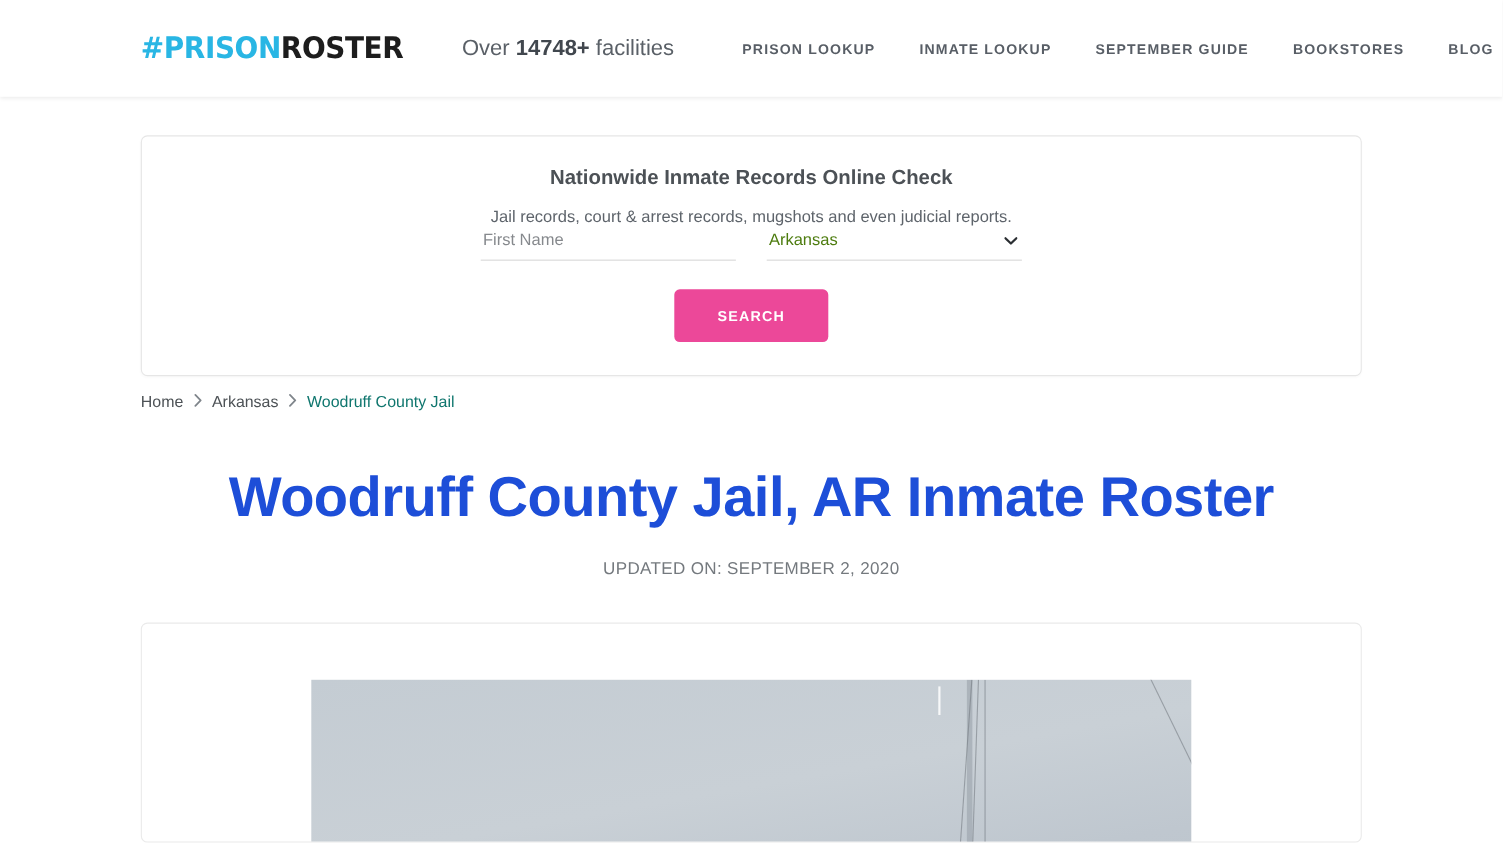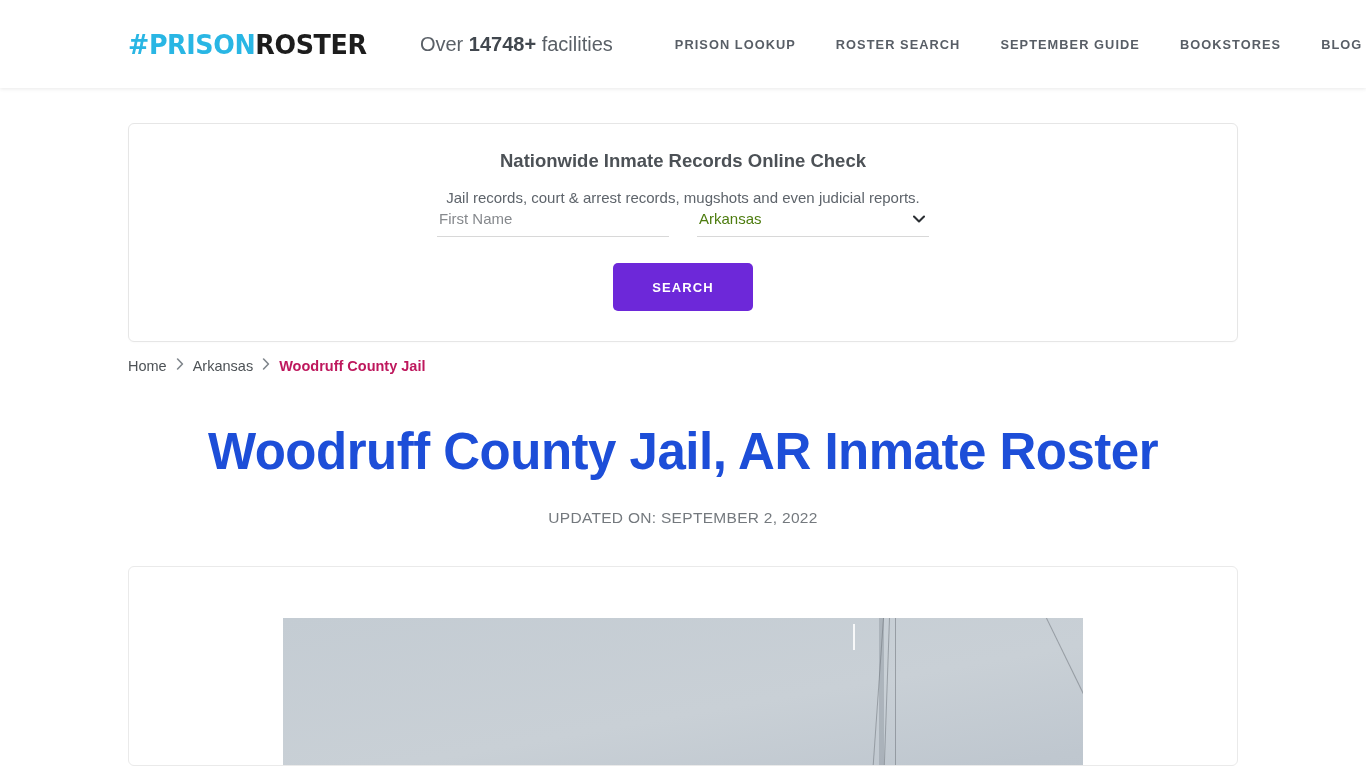"ROSTER SEARCH" a.nav-link { text: ROSTER SEARCH -> INMATE LOOKUP }
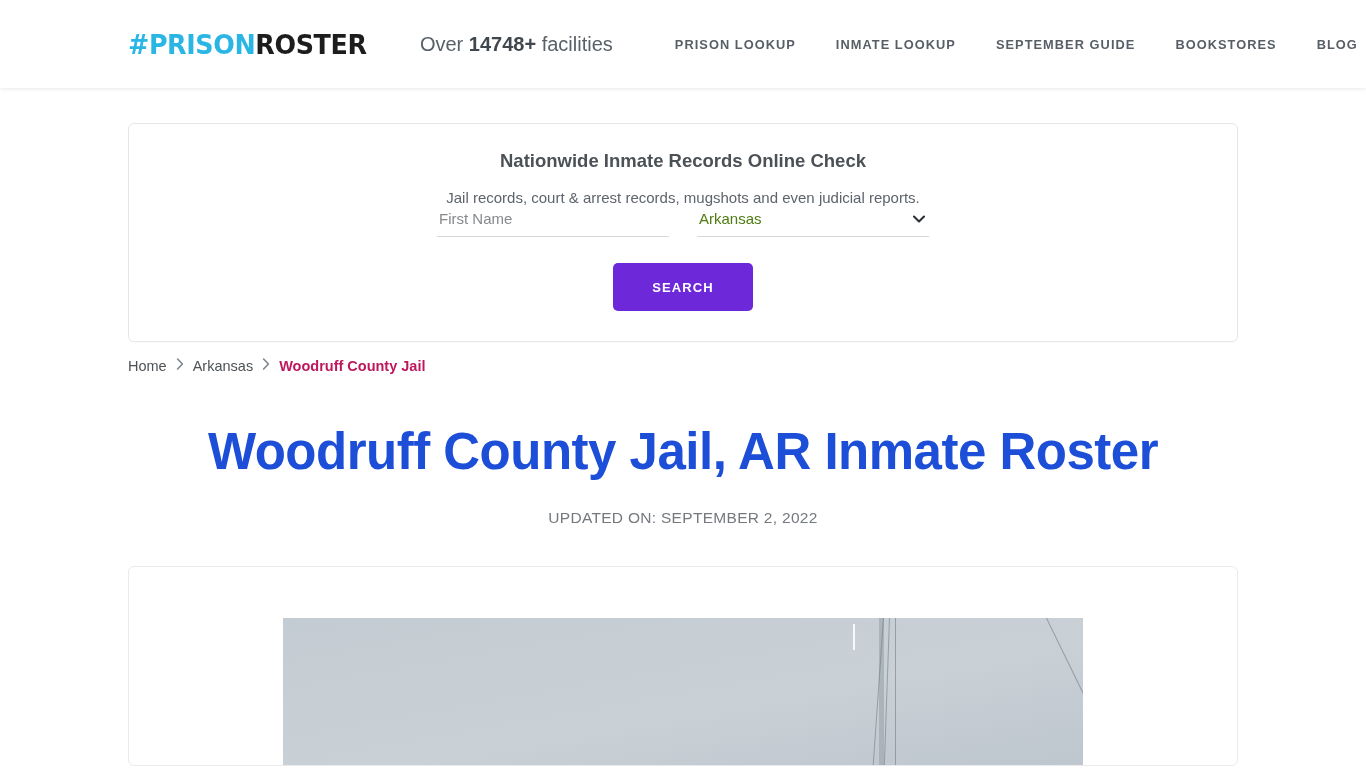"SEARCH" .search-btn { background: #6d28d9 -> #ec4899 }
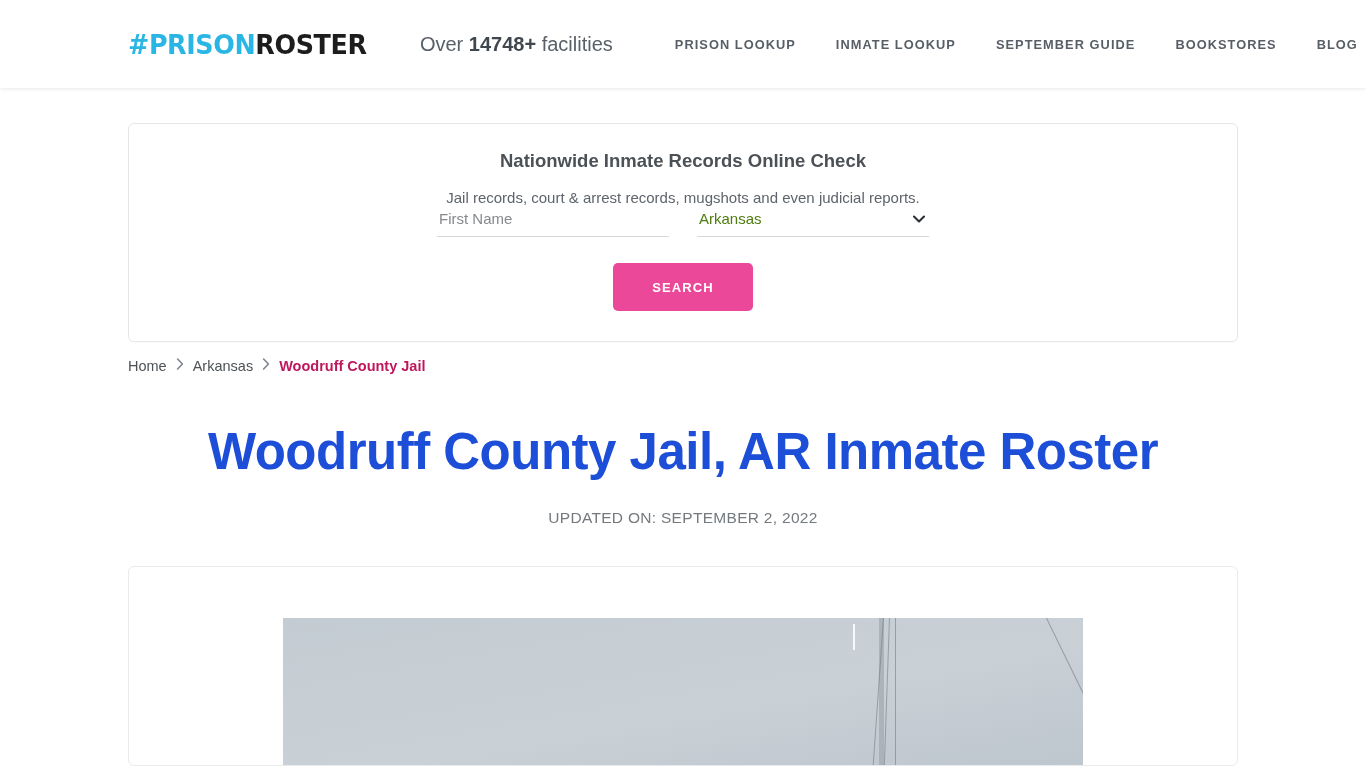"Woodruff County Jail" .breadcrumb .current { color: #be185d -> #0f766e; font-weight: 700 -> 400 }
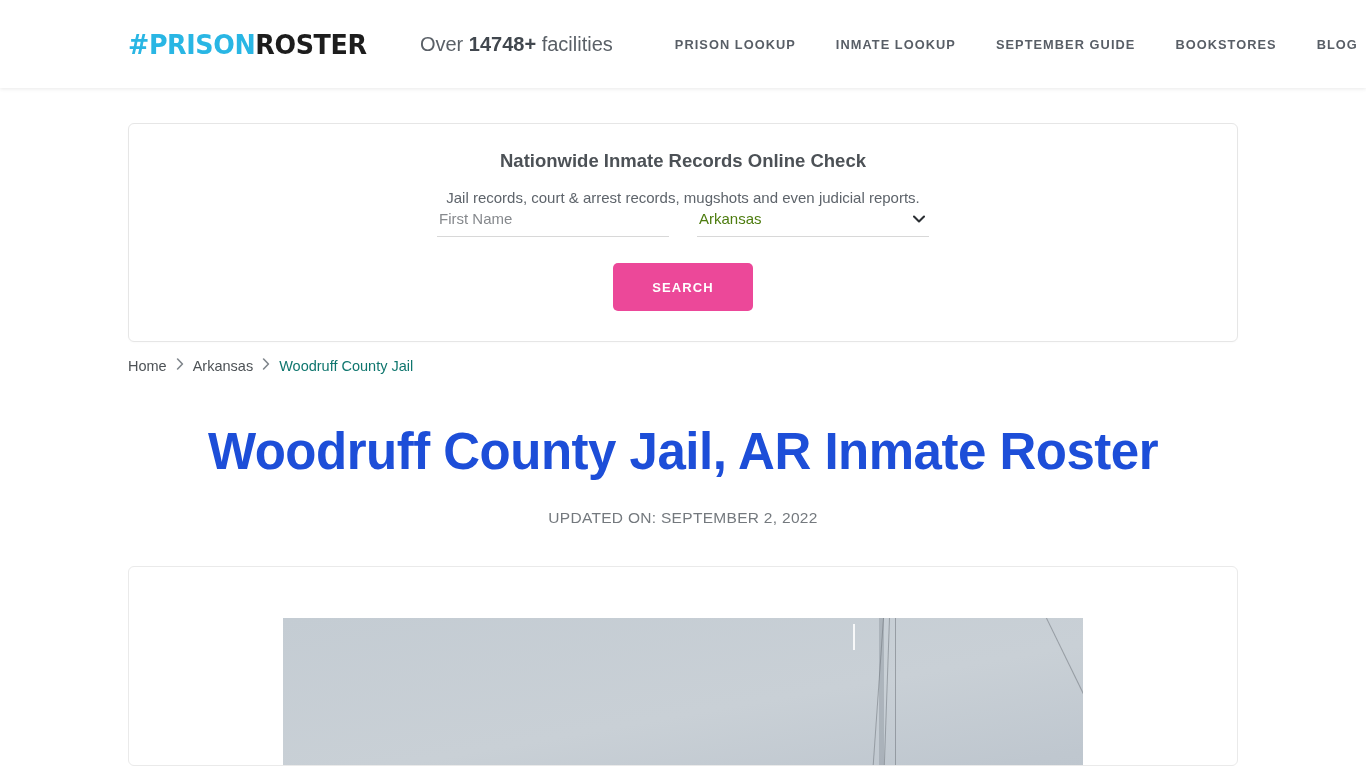"UPDATED ON: SEPTEMBER 2, 2022" div.updated-on { text: 2022 -> 2020 }
